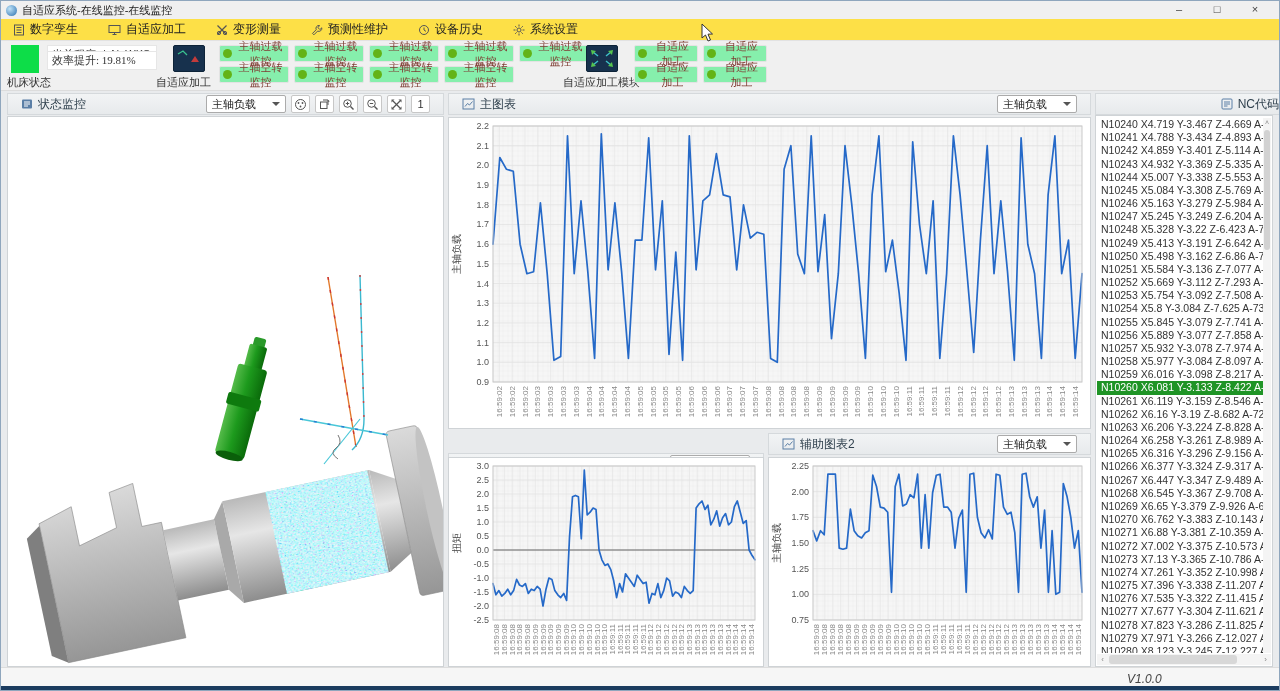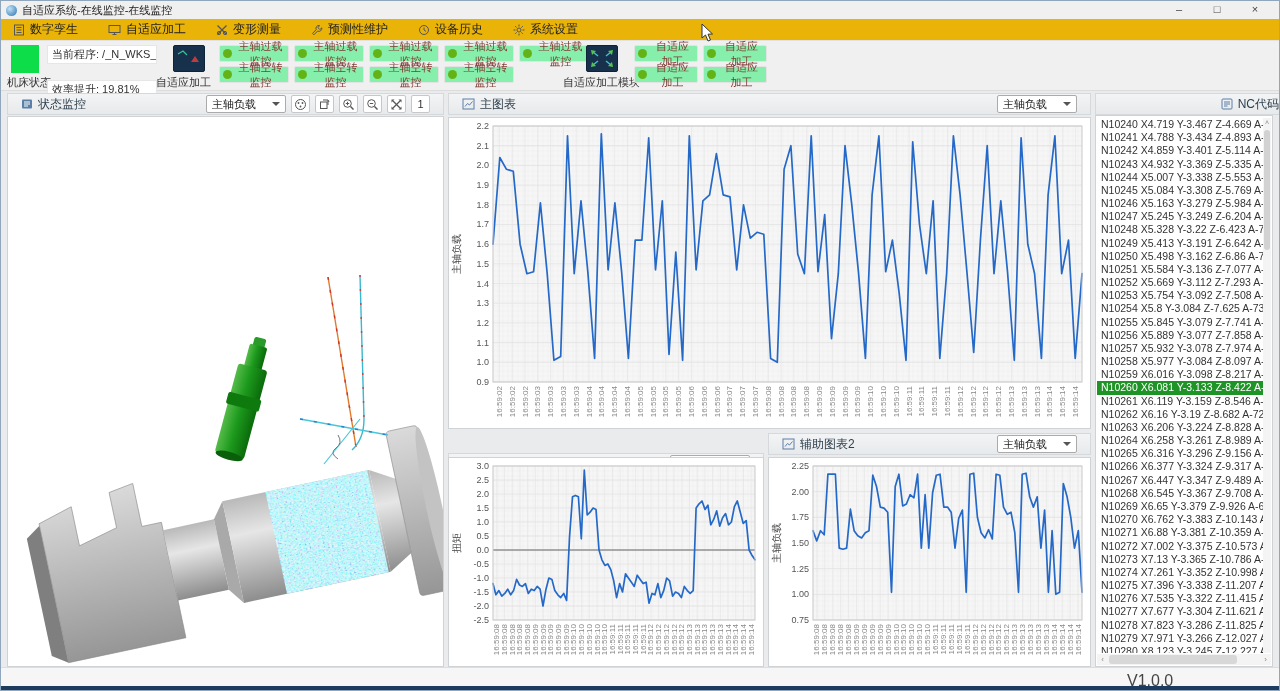"数字孪生" .menubar { background: #eab308 -> #fde047 }
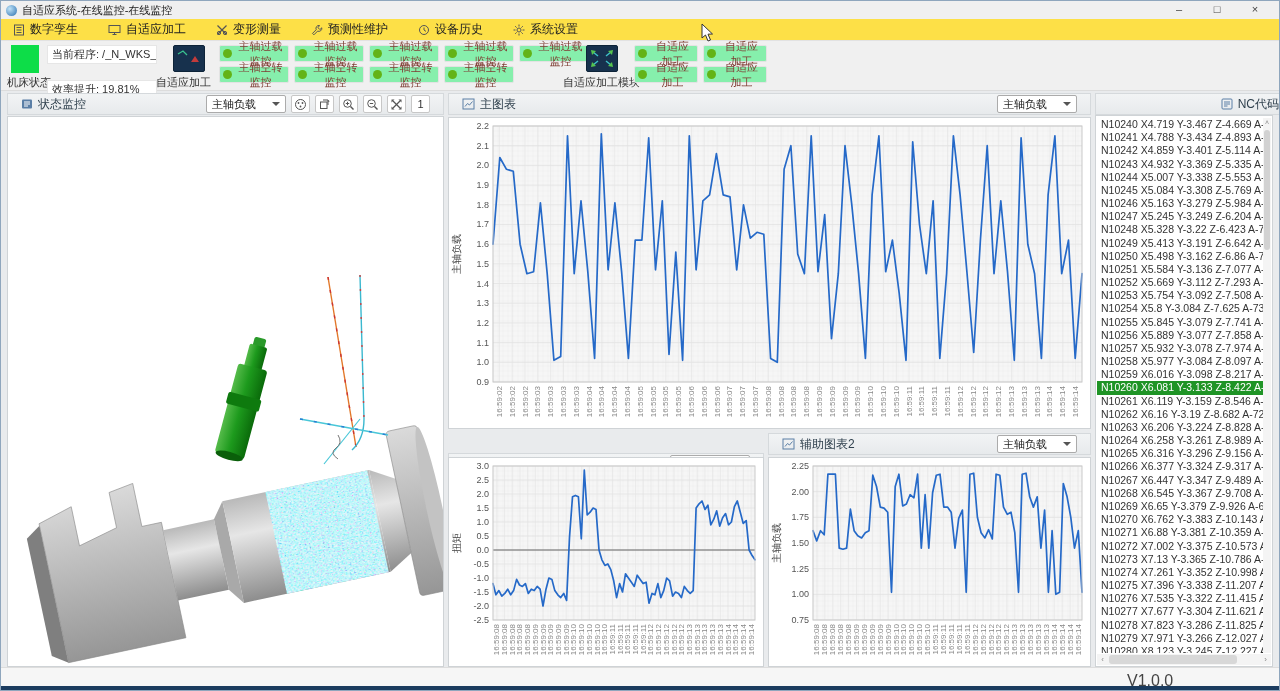"效率提升: 19.81%" div.info-box { font-family: none -> Liberation Serif, serif; top: 39px -> 10px }
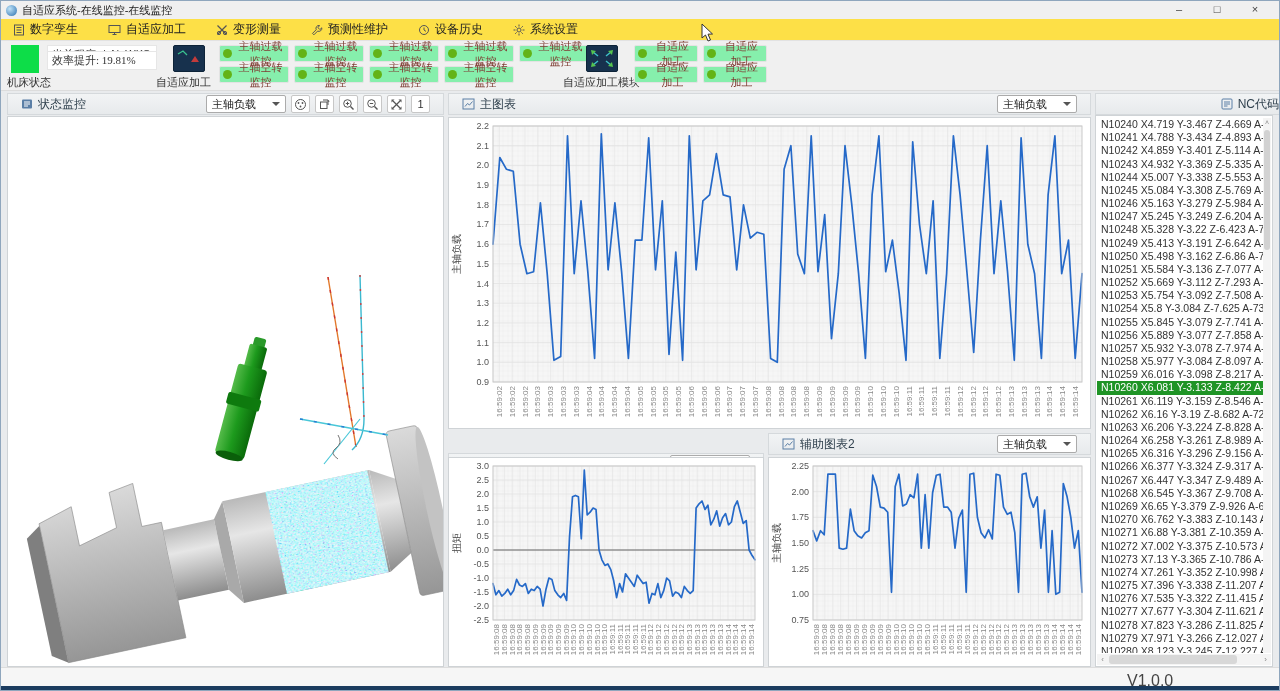"V1.0.0" .statusbar { font-size: 16px -> 12px; font-style: none -> italic }
